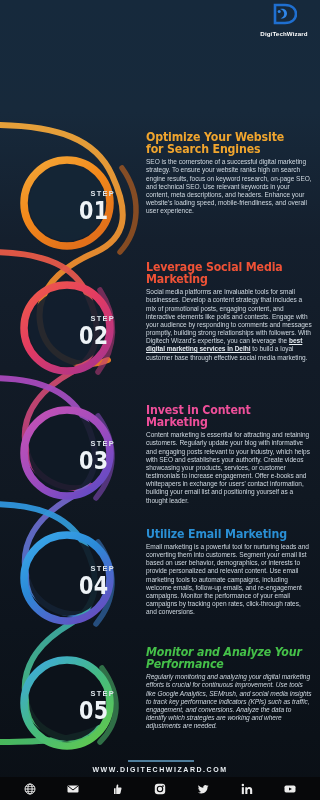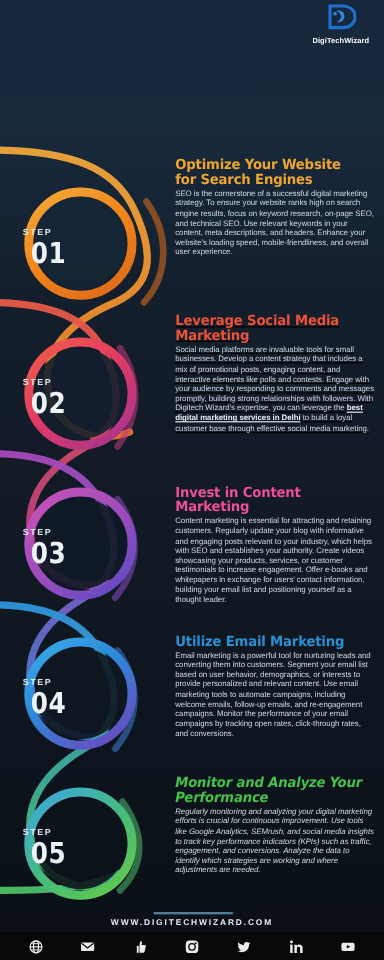"STEP" .steplabel { text-align: left -> right }
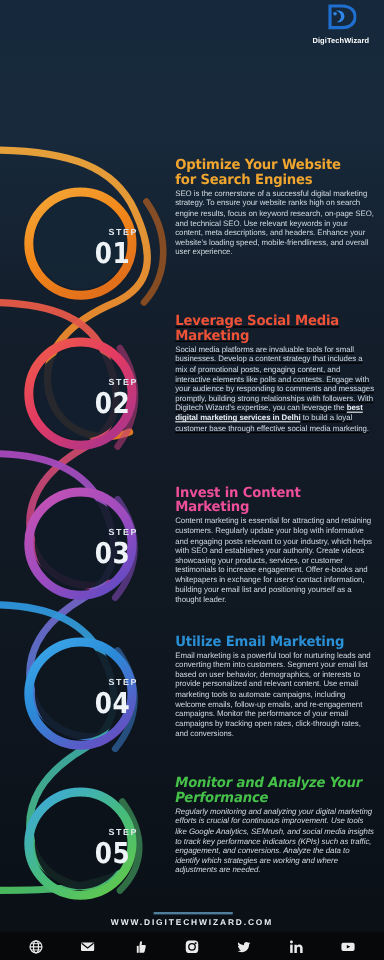"Leverage Social Media Marketing" div.block { text-decoration: underline -> none }
